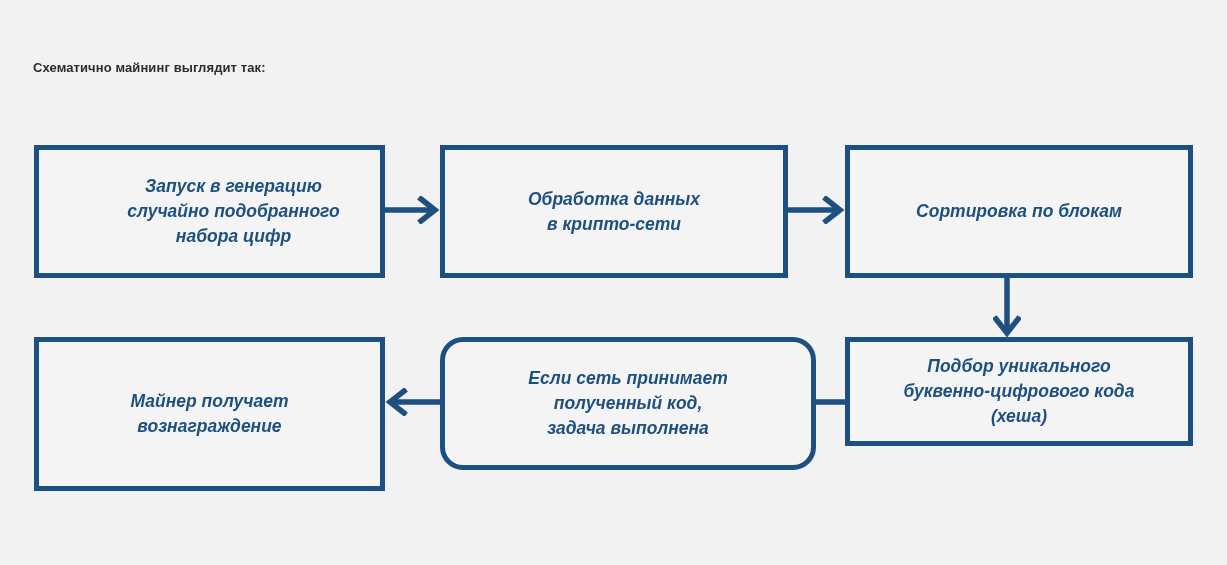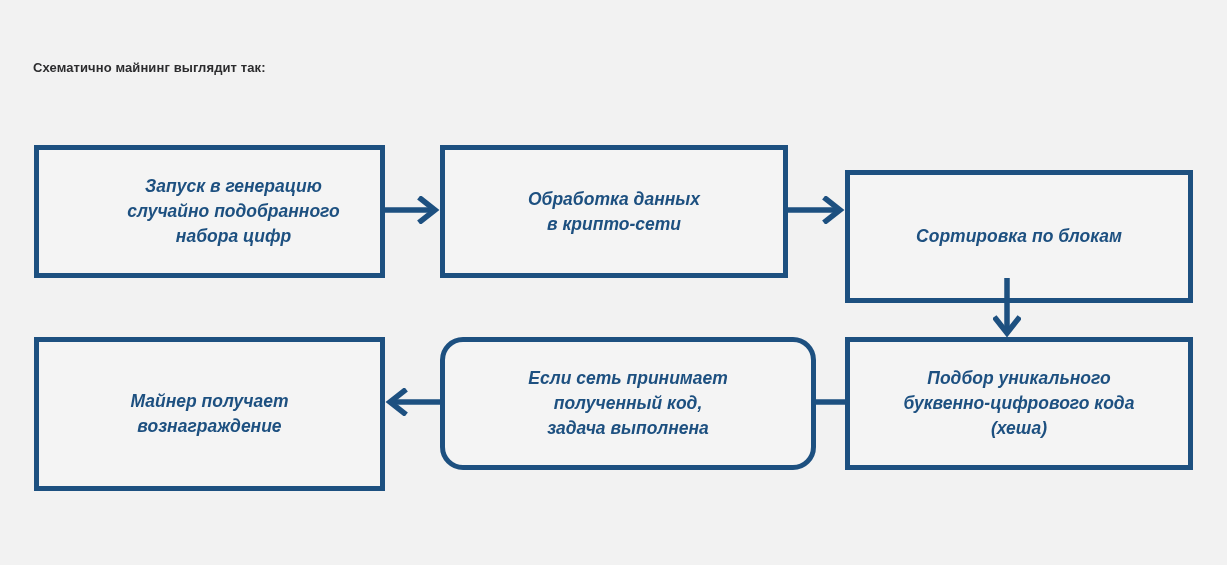"Сортировка по блокам" #box-3 { margin-top: 25px -> none }
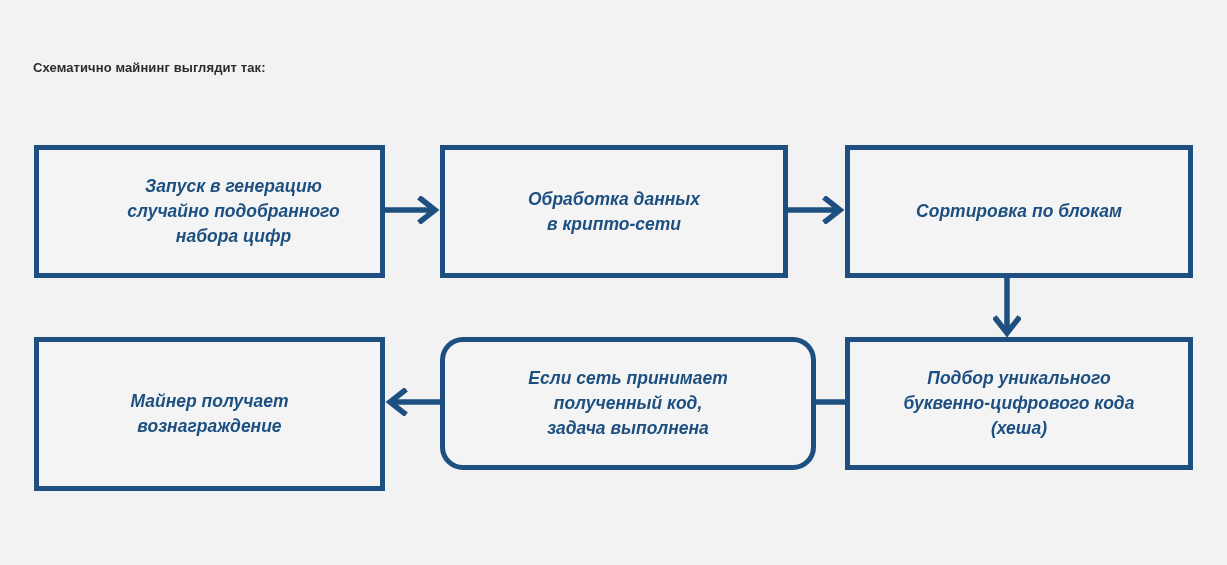"Подбор уникального" #box-4 { height: 133px -> 109px }
